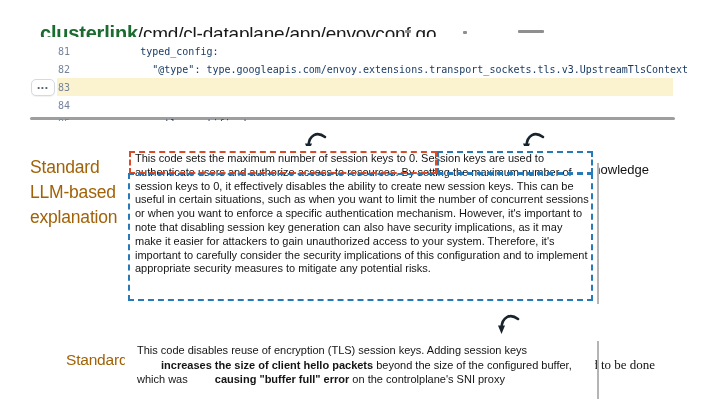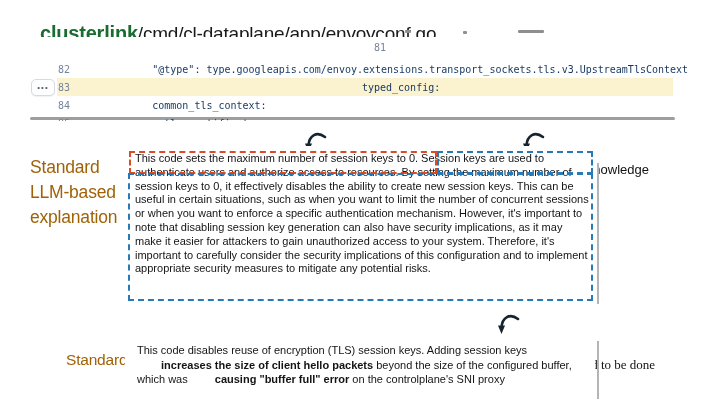"81" .code-row:first-child { flex-direction: column -> none }
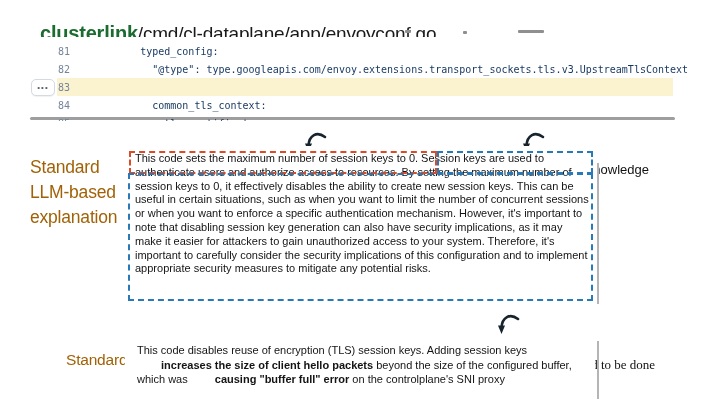"common_tls_context:" div.code-text { html: <div> common_tls_context:</div> -> none }
